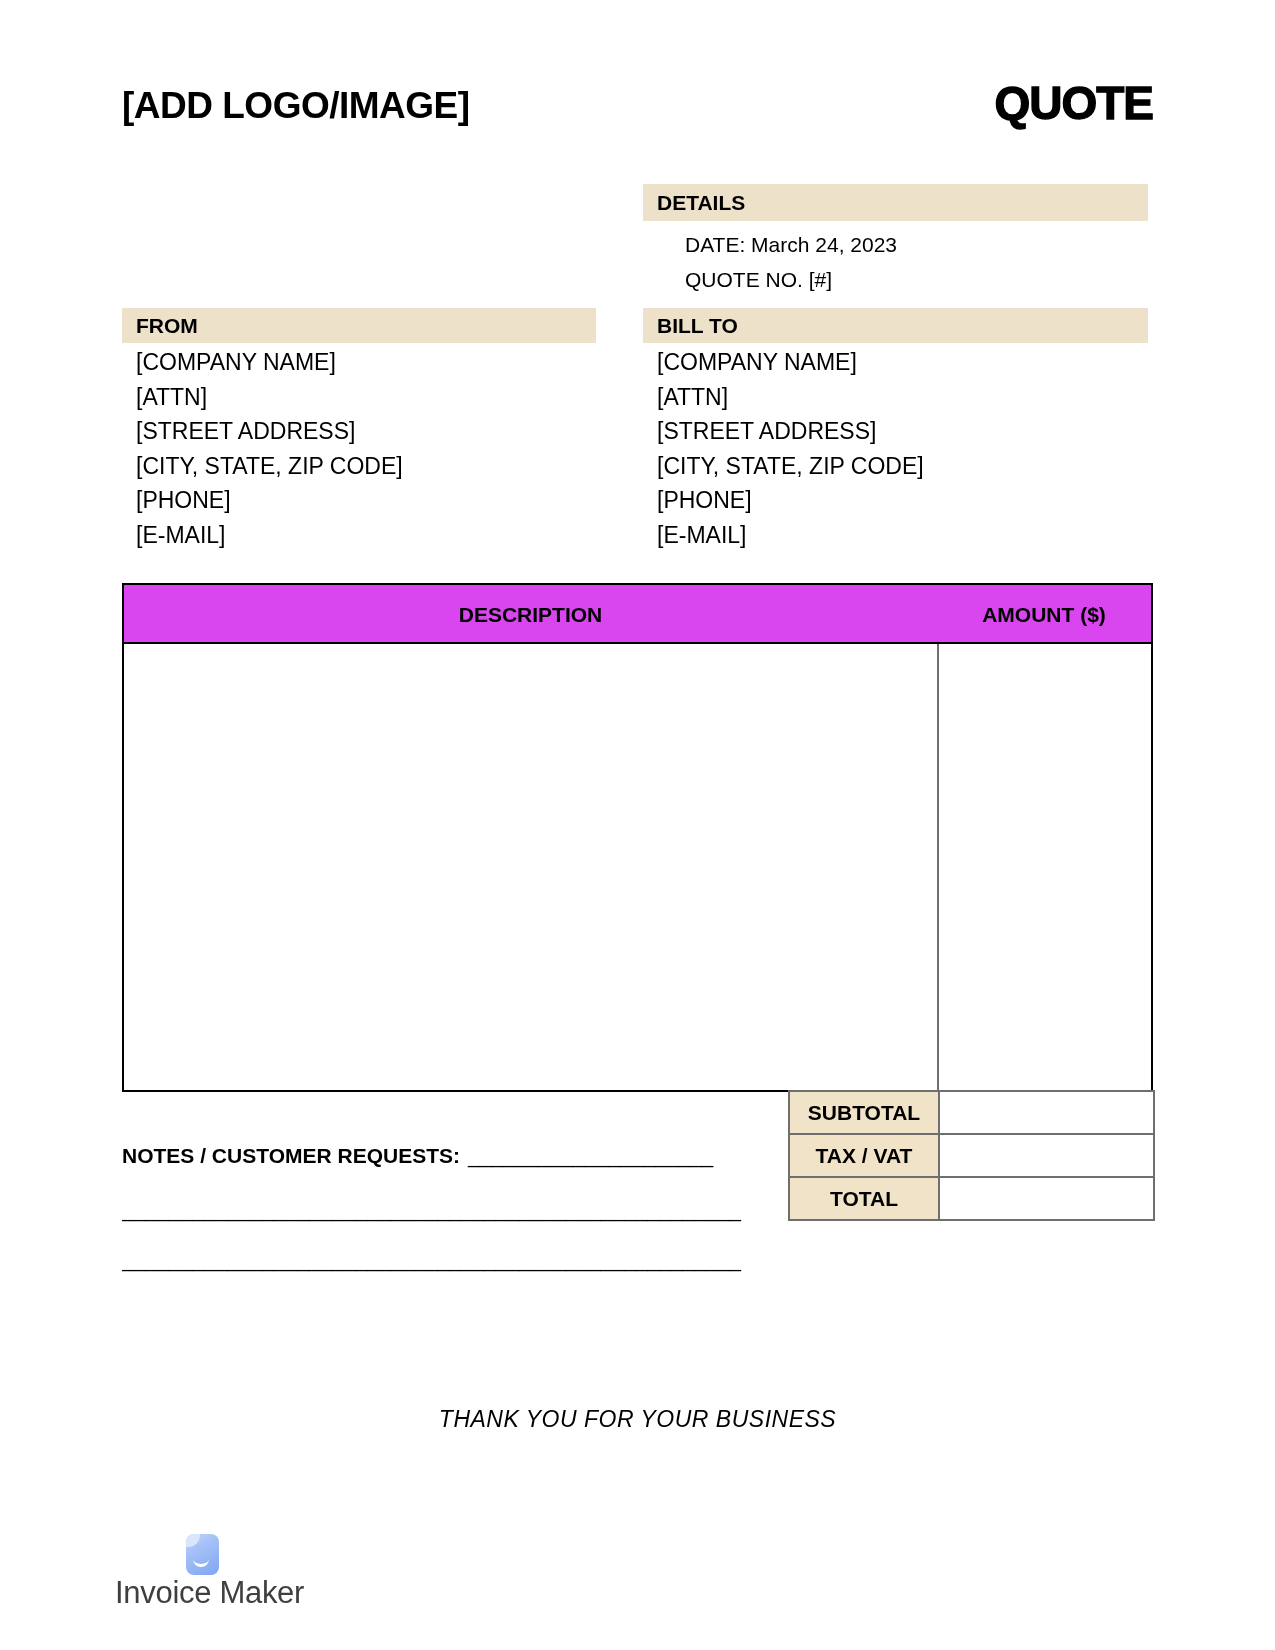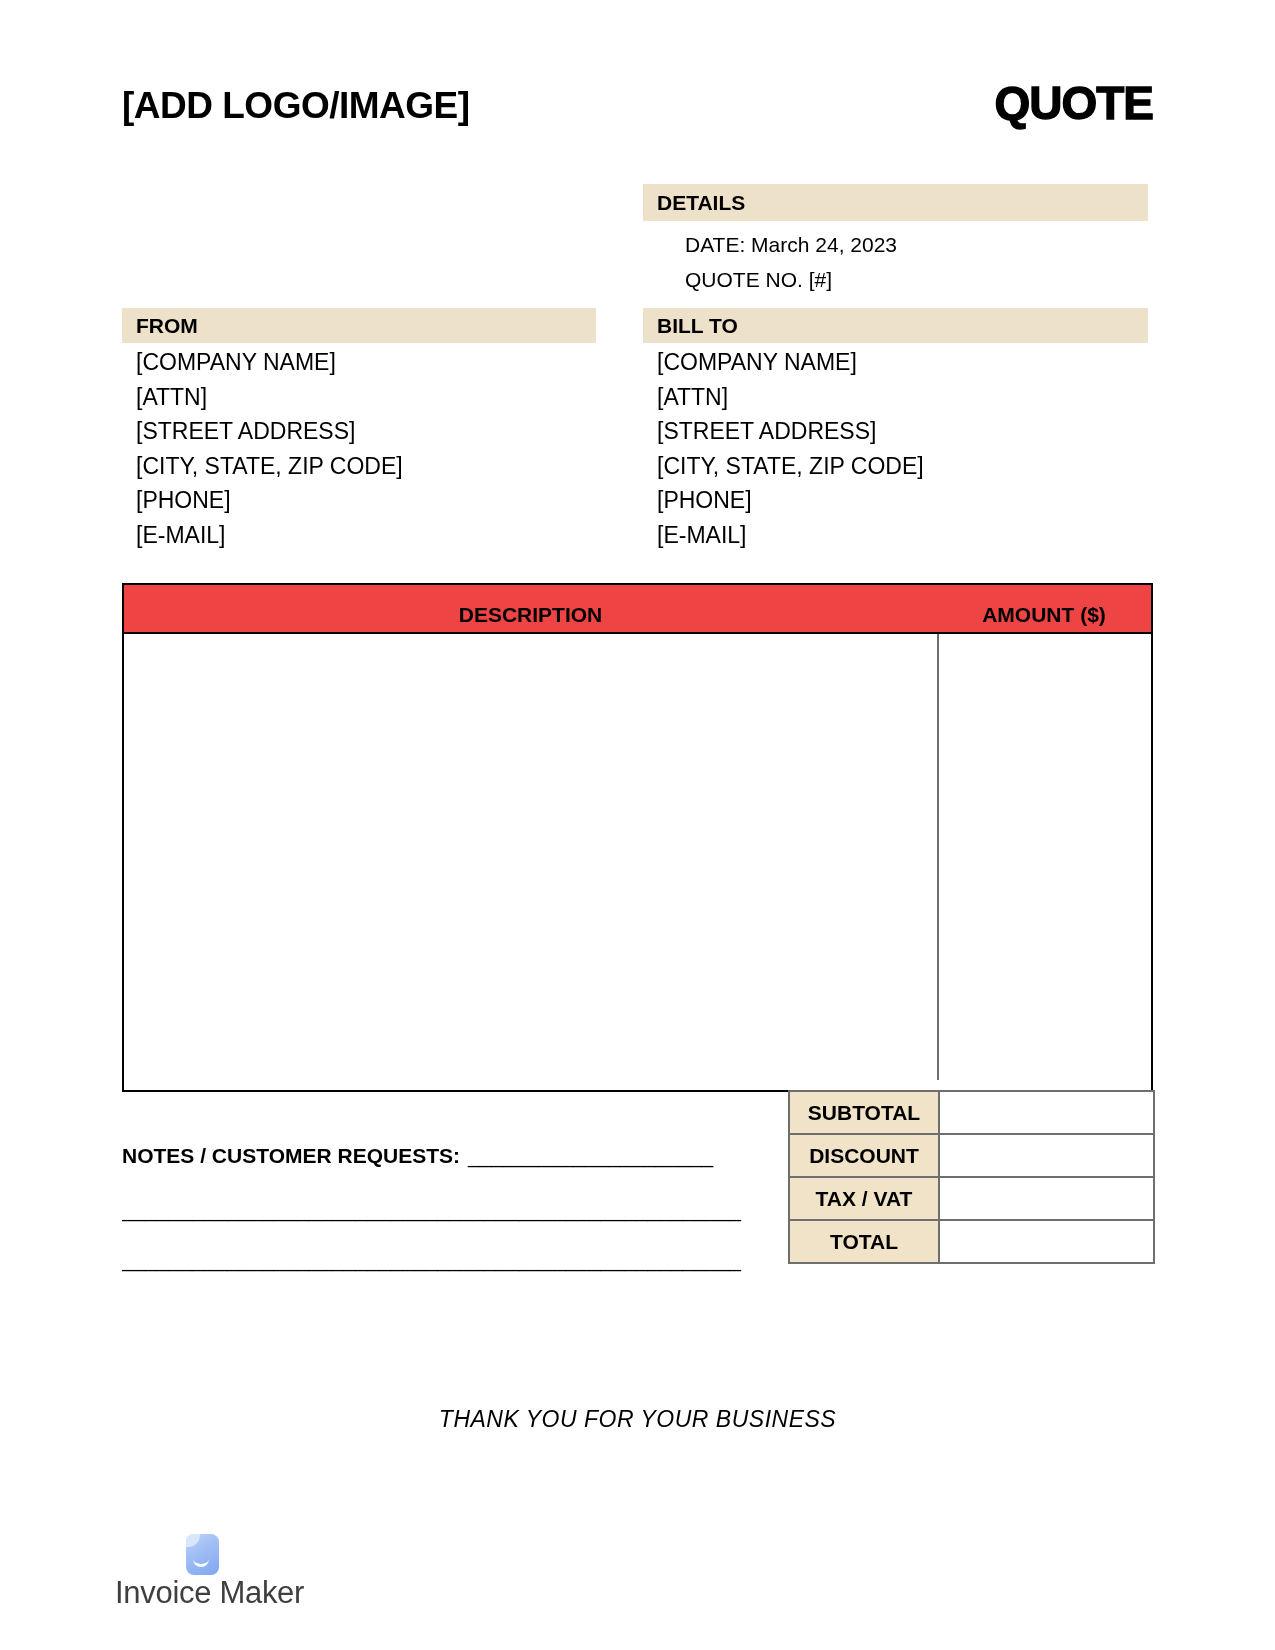"DESCRIPTION" .items-header { background: #ef4444 -> #d946ef; height: 49px -> 59px }
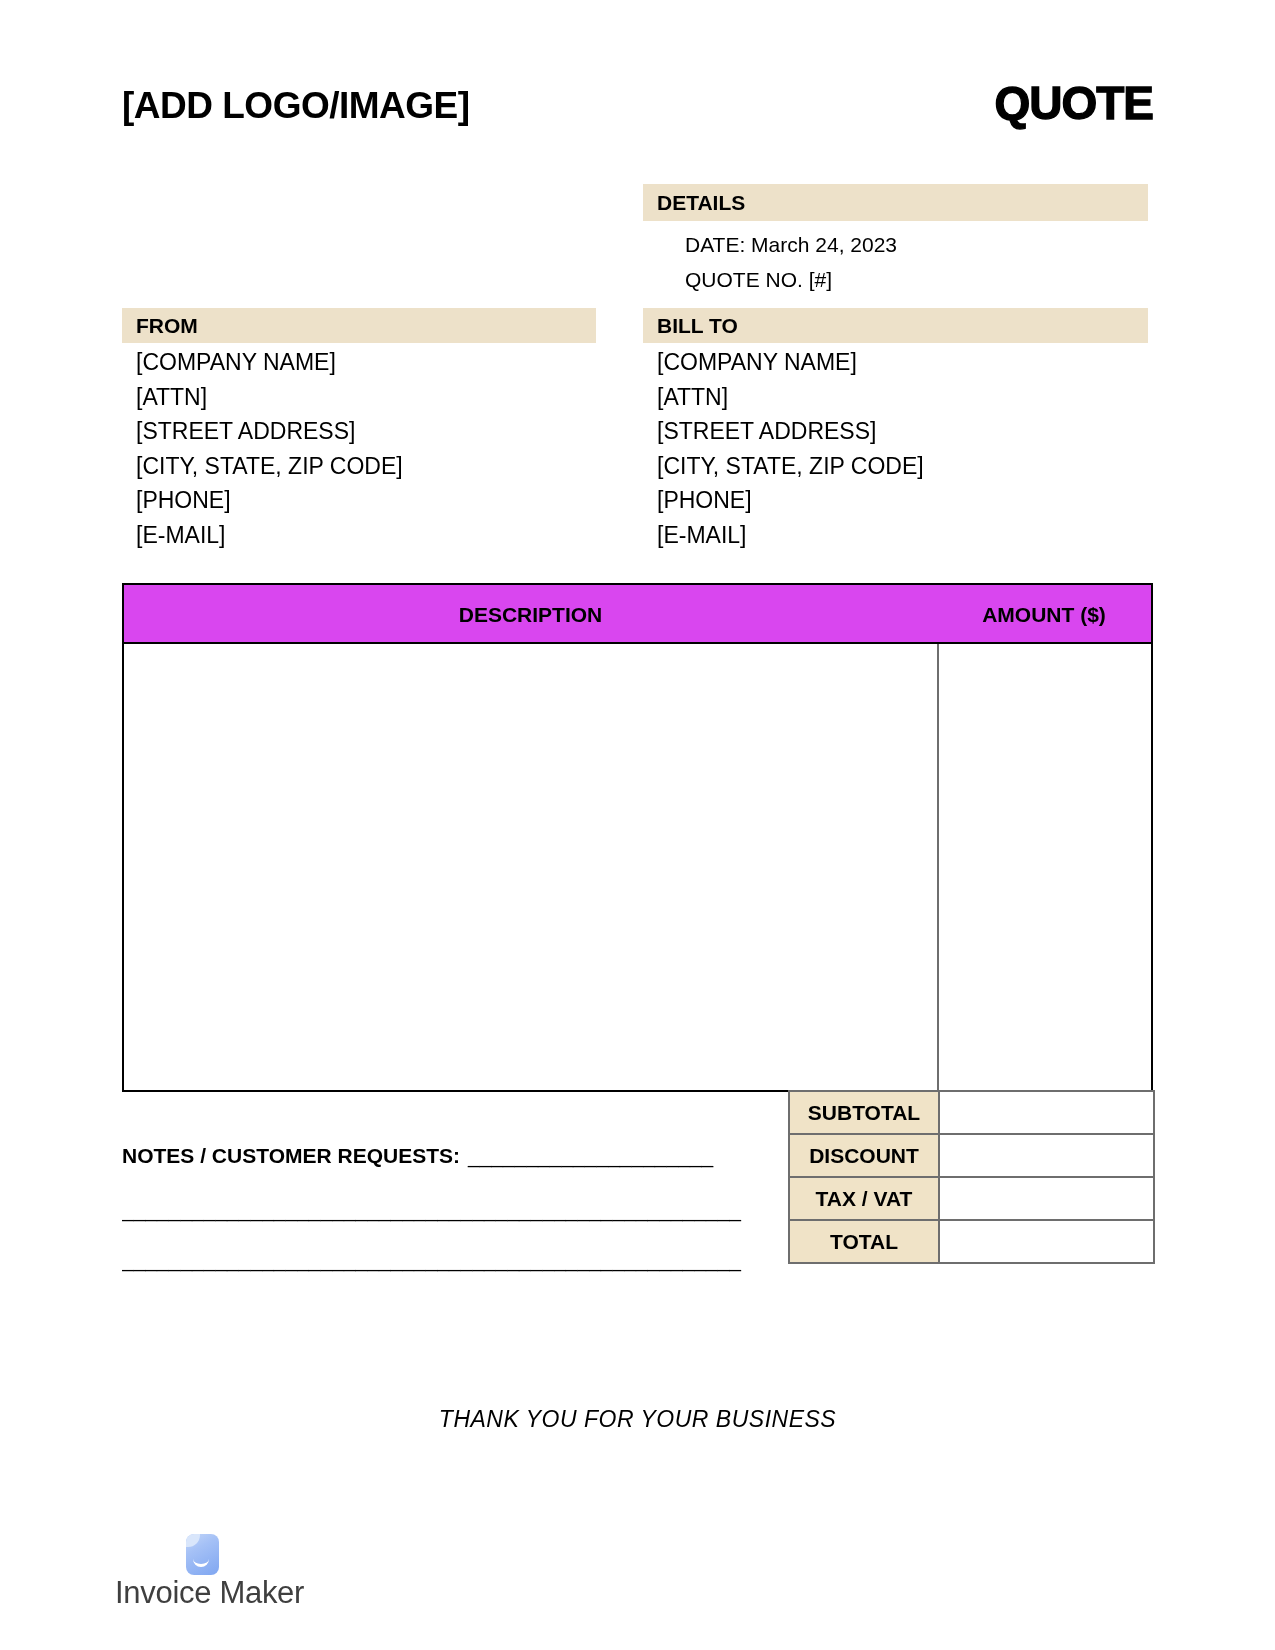"DISCOUNT" tr { html: <tr> <td>DISCOUNT</td> <td></td> </tr> -> none }
